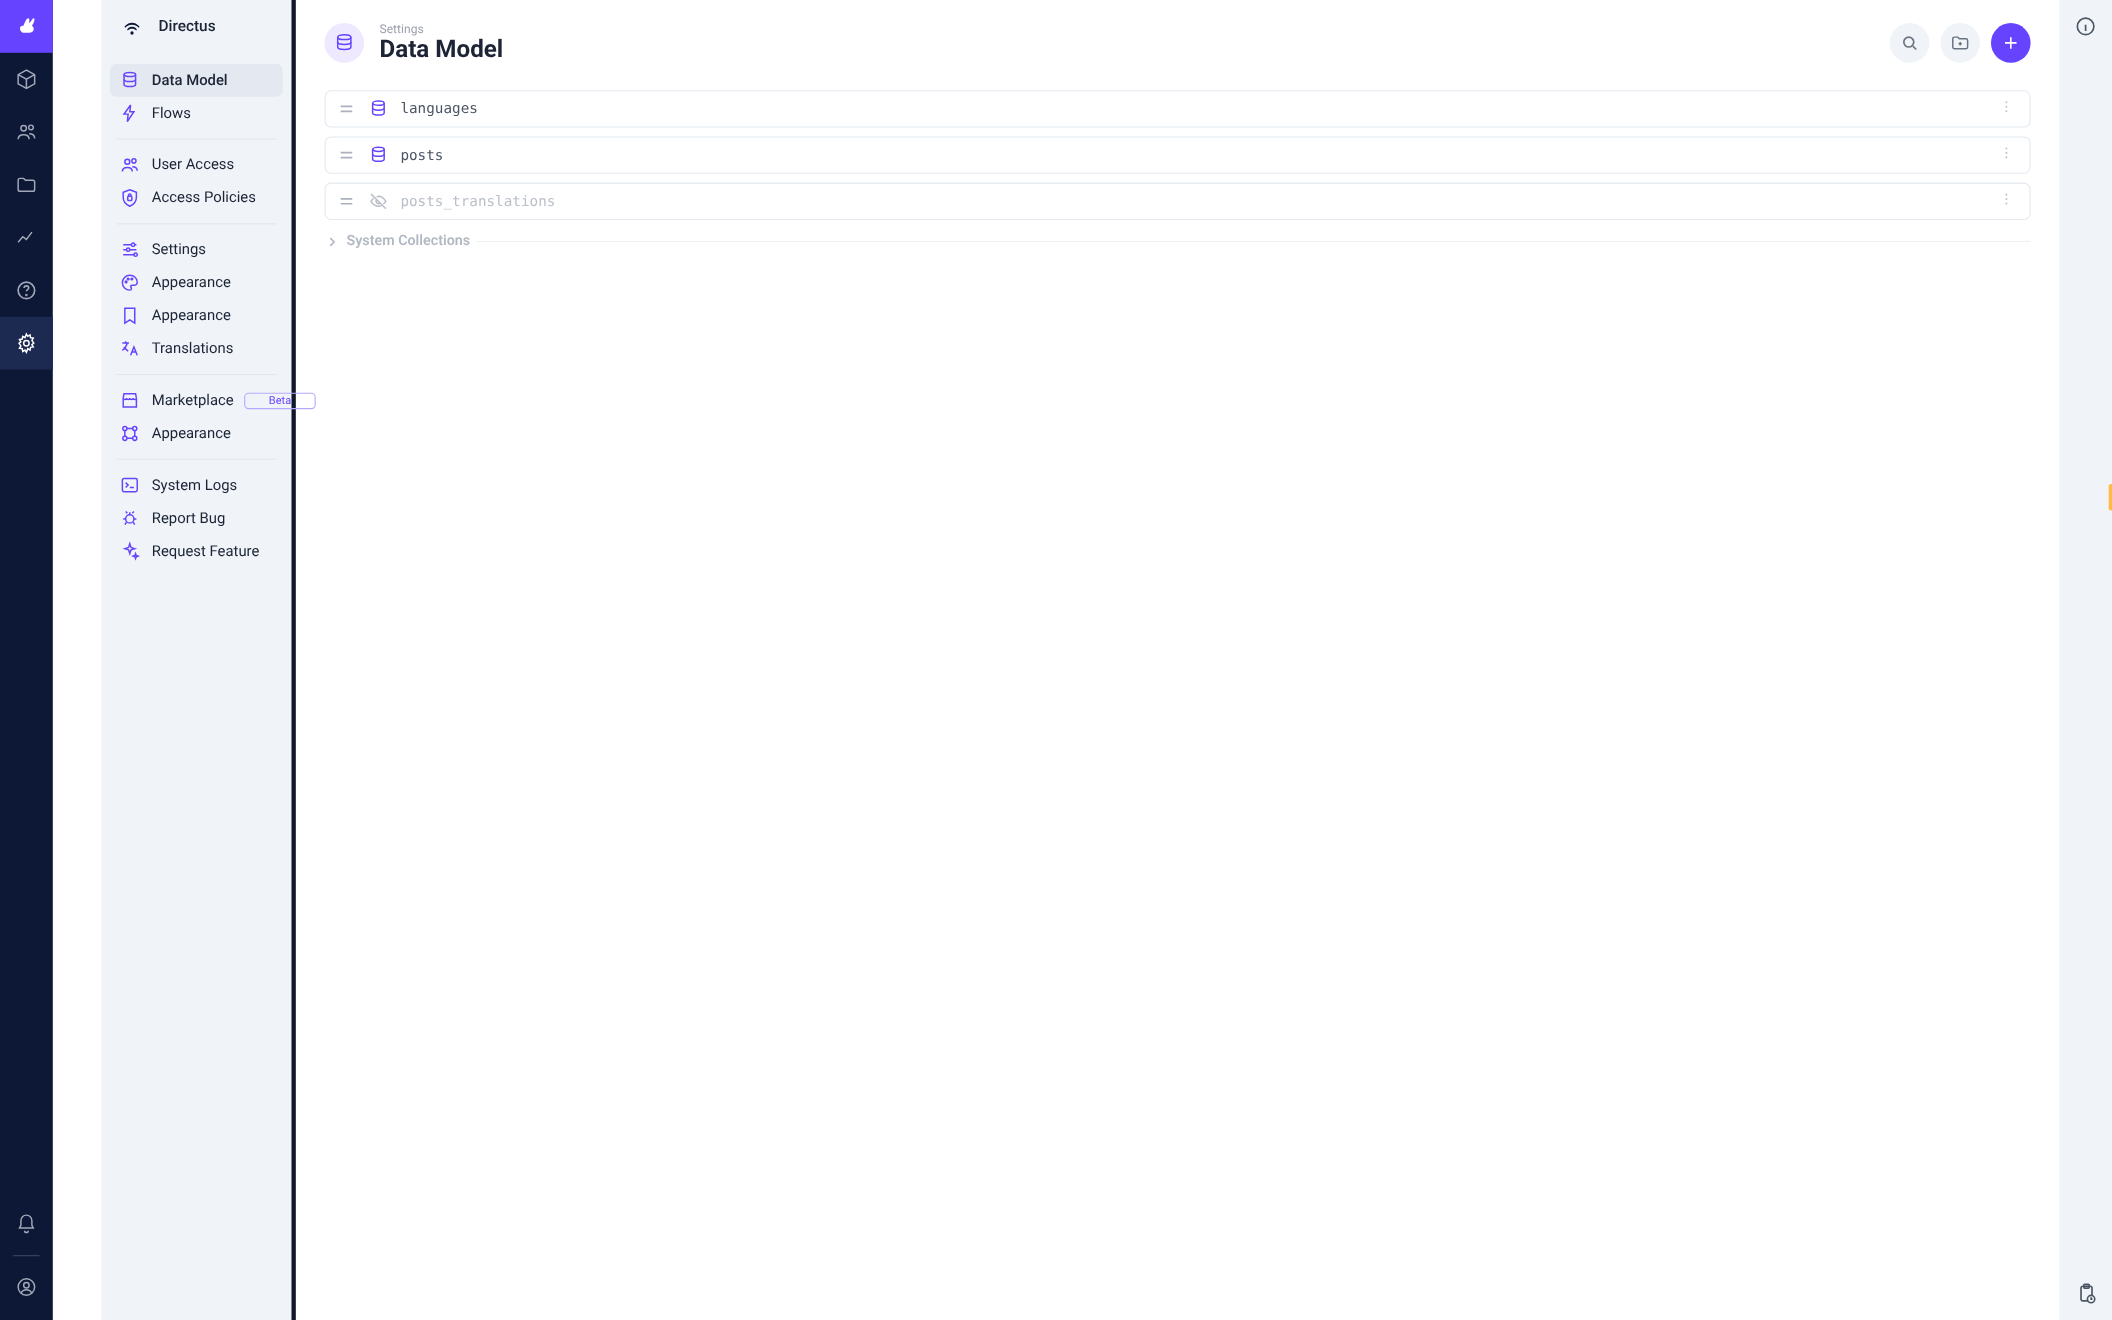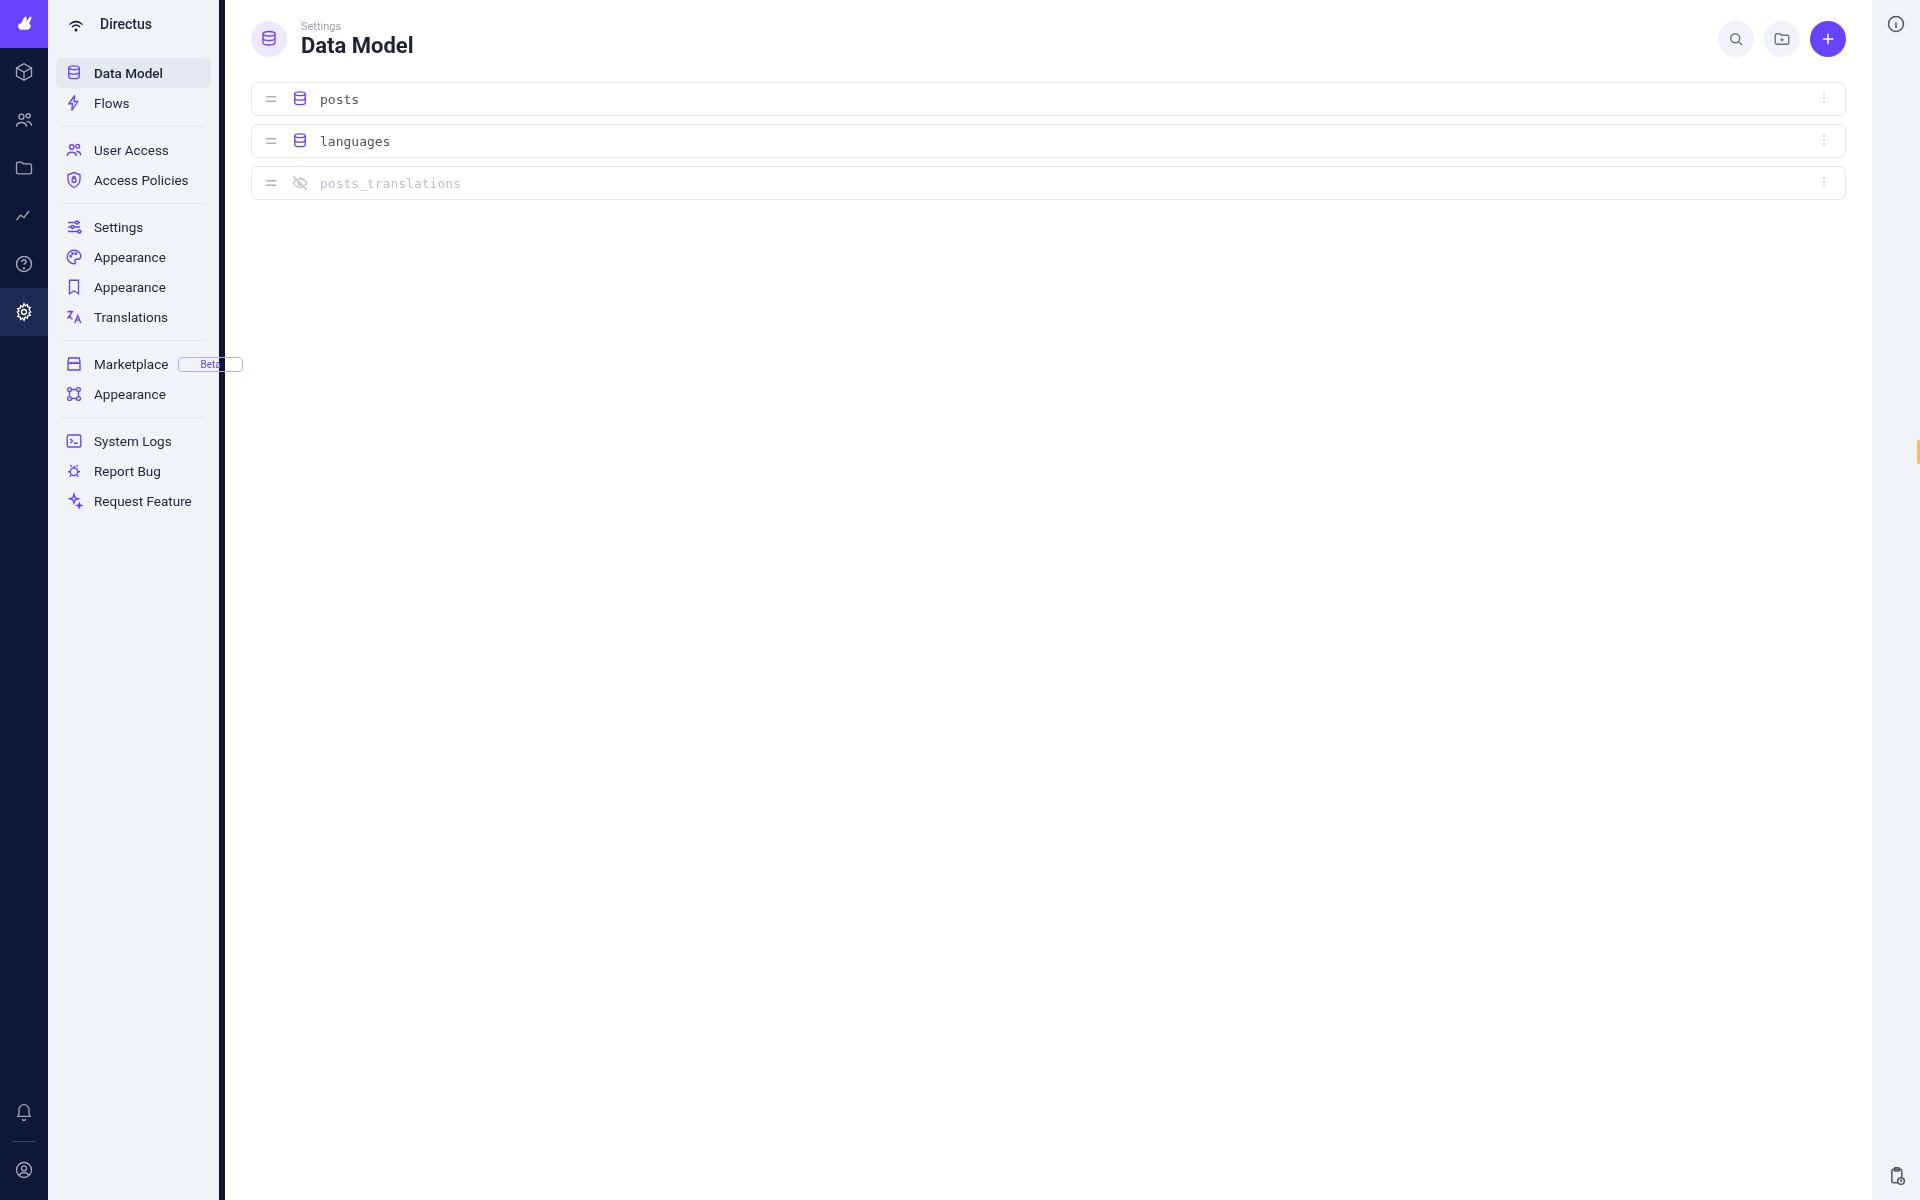"Directus" .secondary { border-right: 6px solid #0f172a -> 4px solid #0f172a; margin-left: none -> 44px }
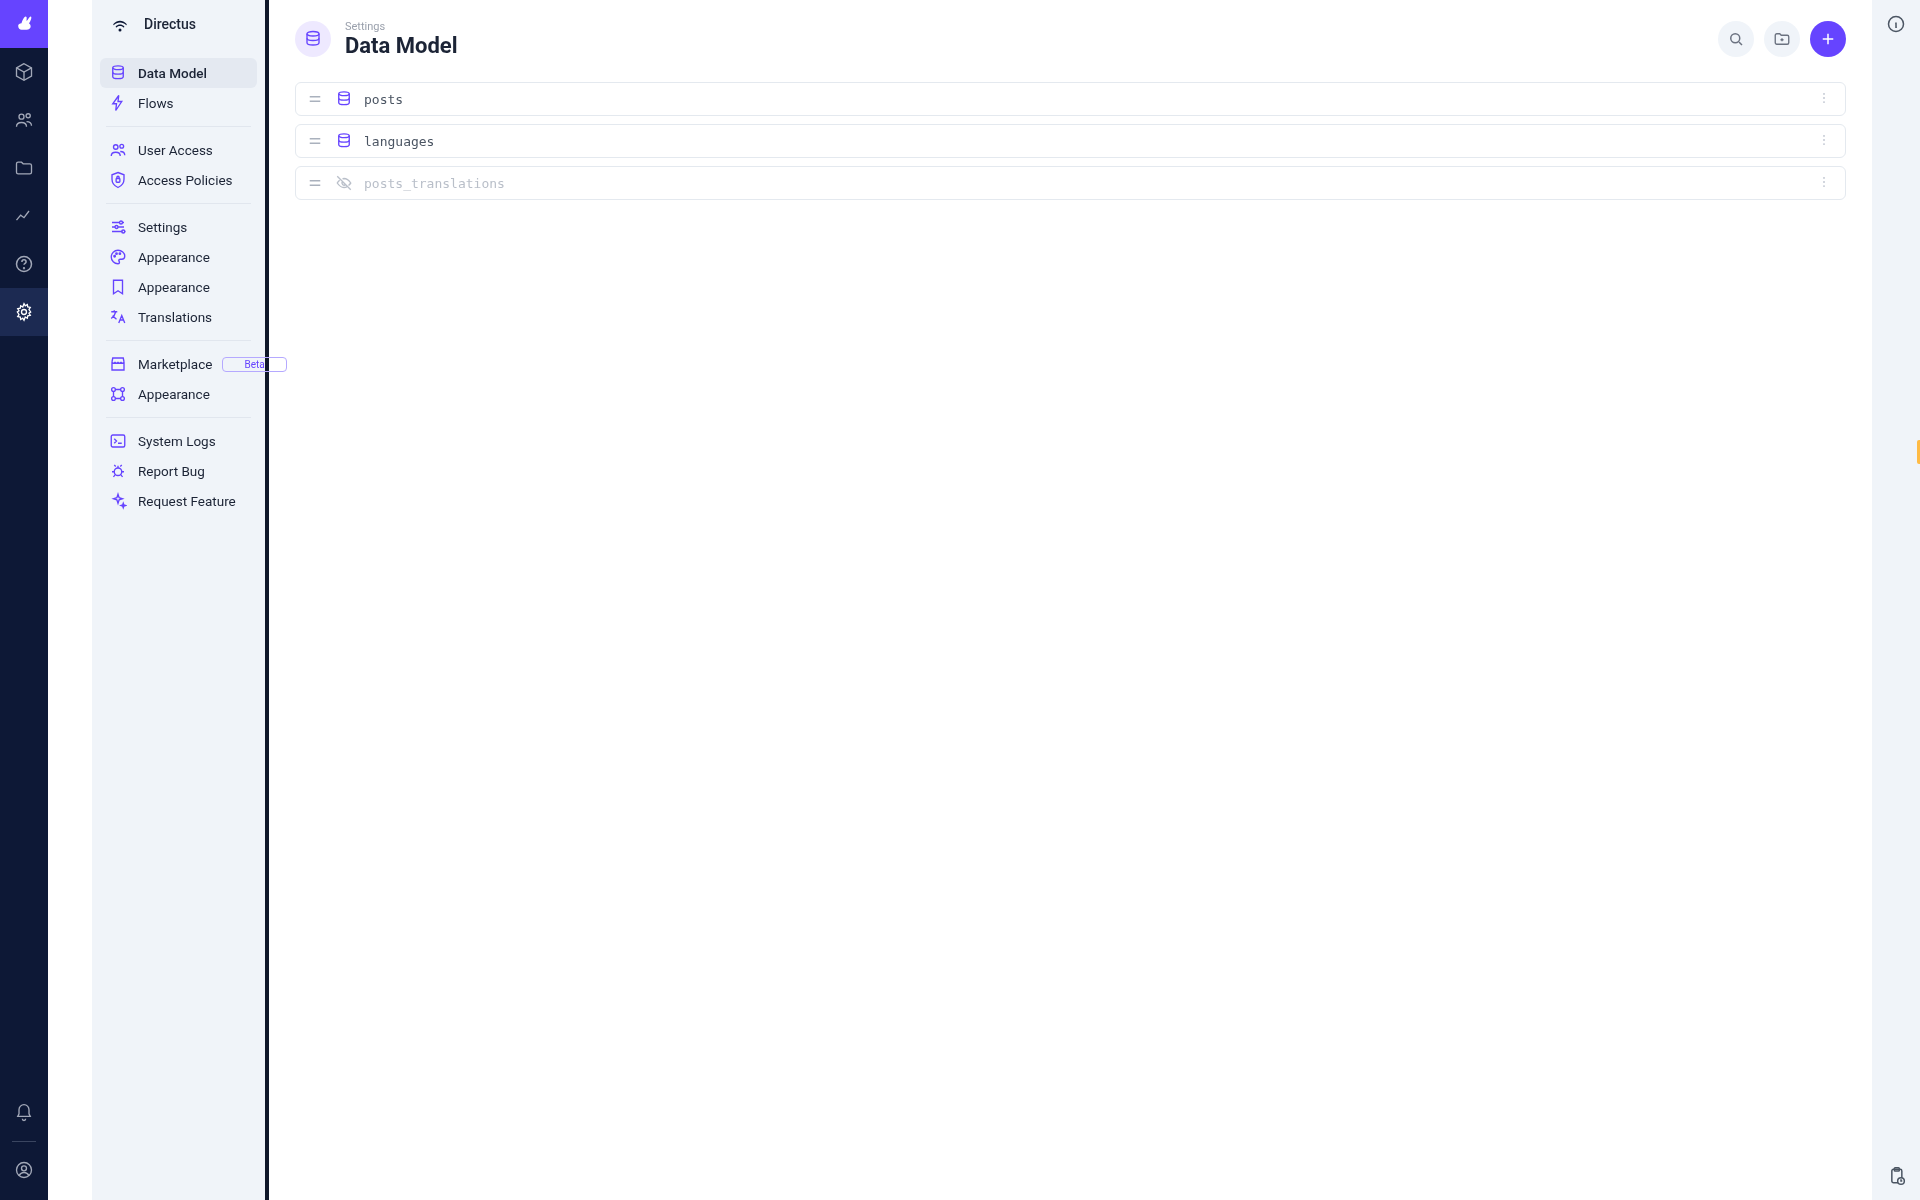"posts" div.coll { order: before "languages" -> after "languages" }
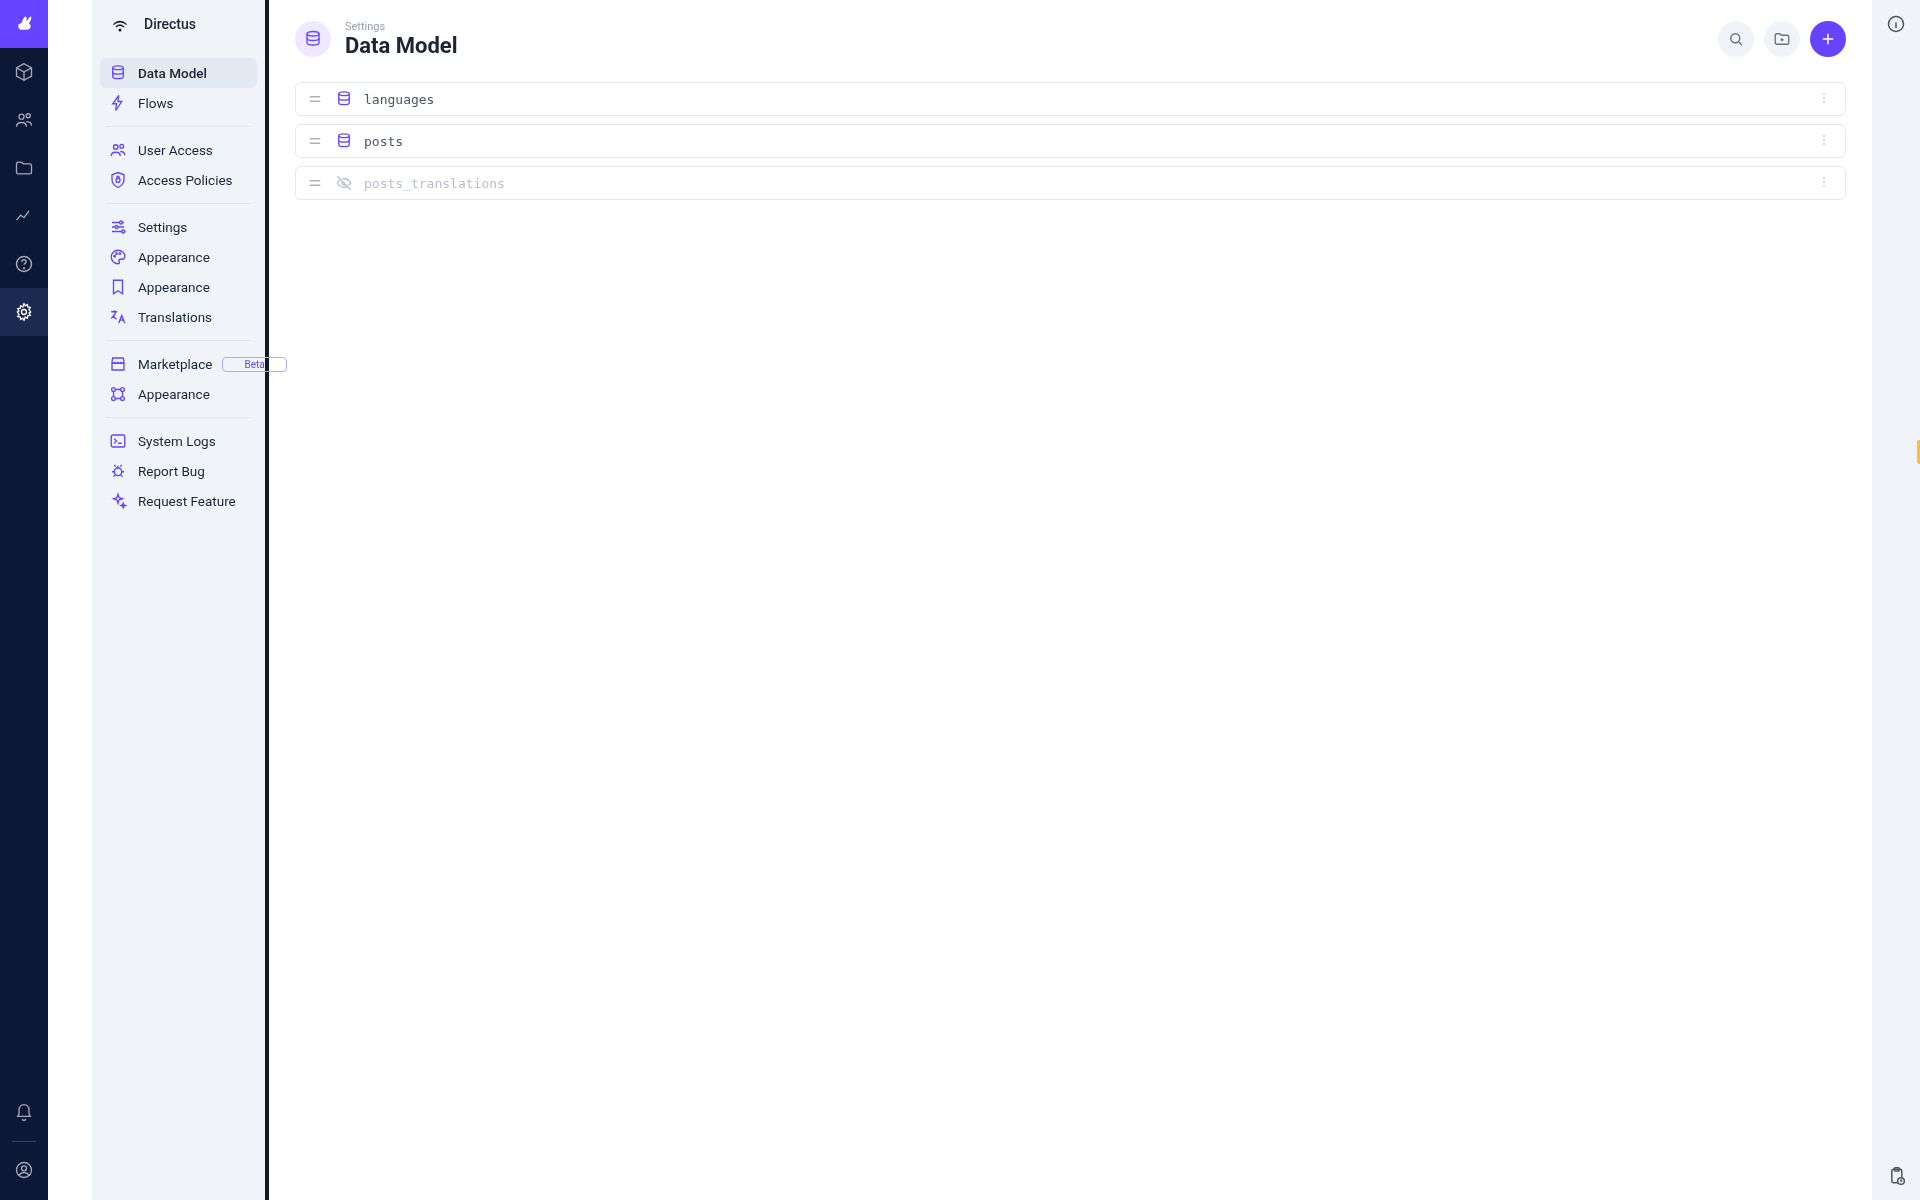"System Collections" div.sys-row { html: none -> <div> <svg> <path></path> </svg> <span>System Collections</span> <div></div> </div> }
